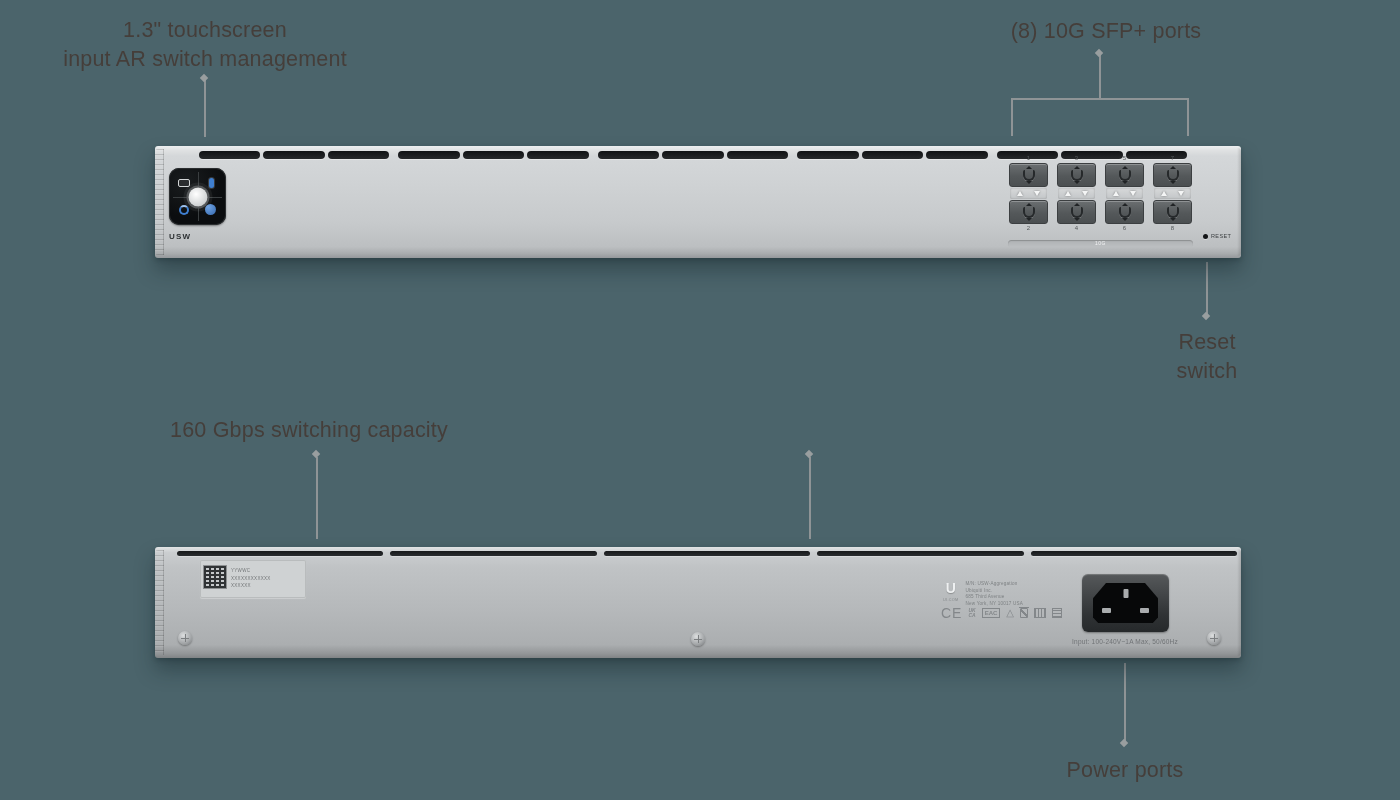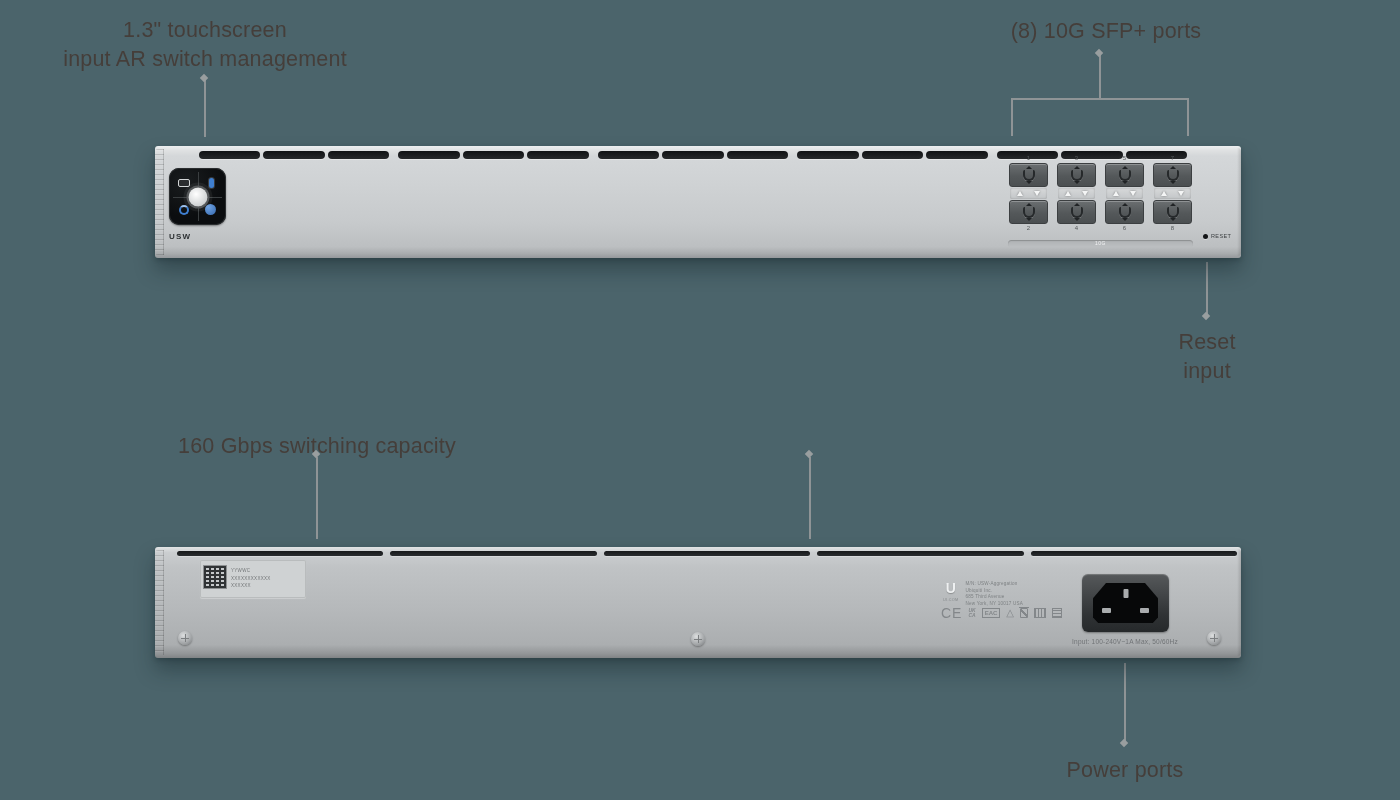"input" div { text: input -> switch }
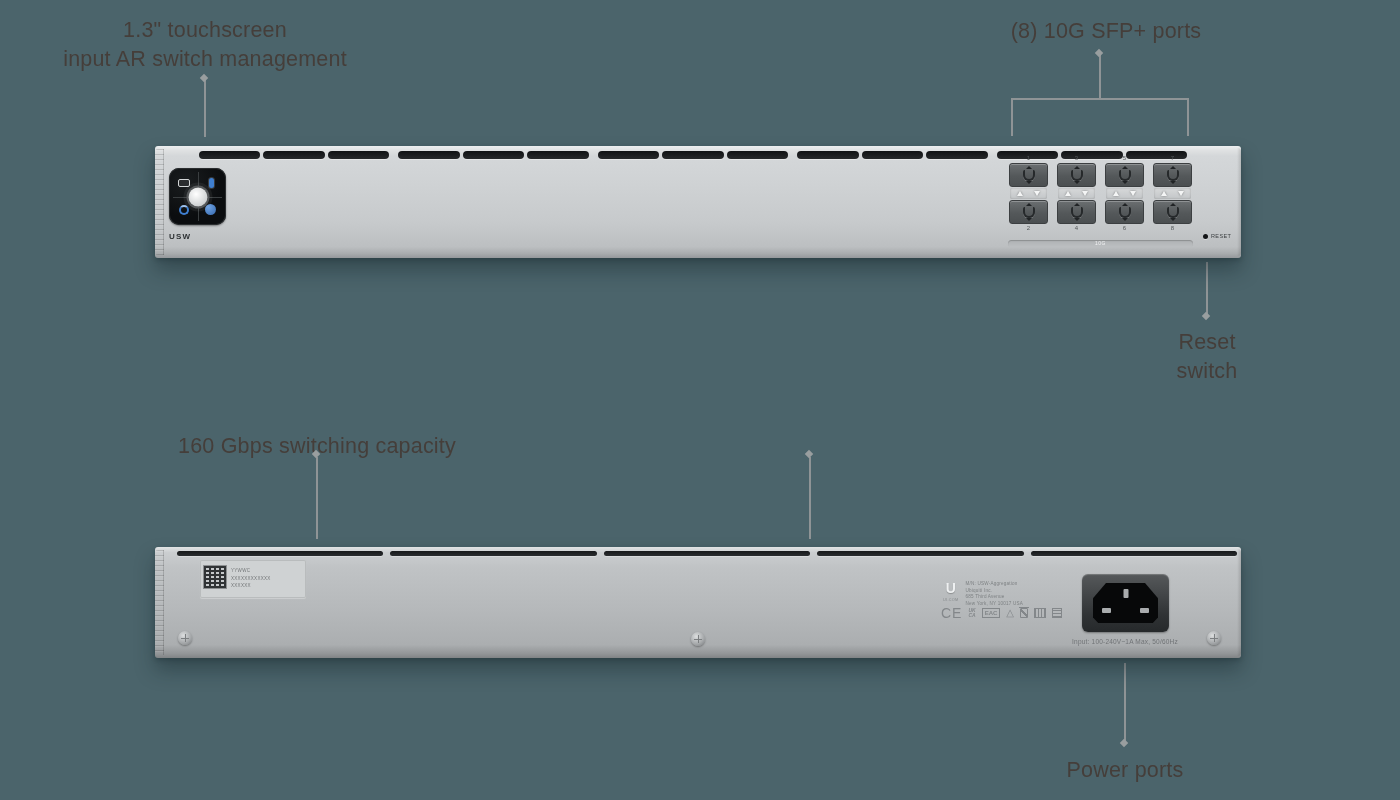"160 Gbps switching capacity" #co-cap { left: 317px -> 309px; margin-top: 16px -> none }
